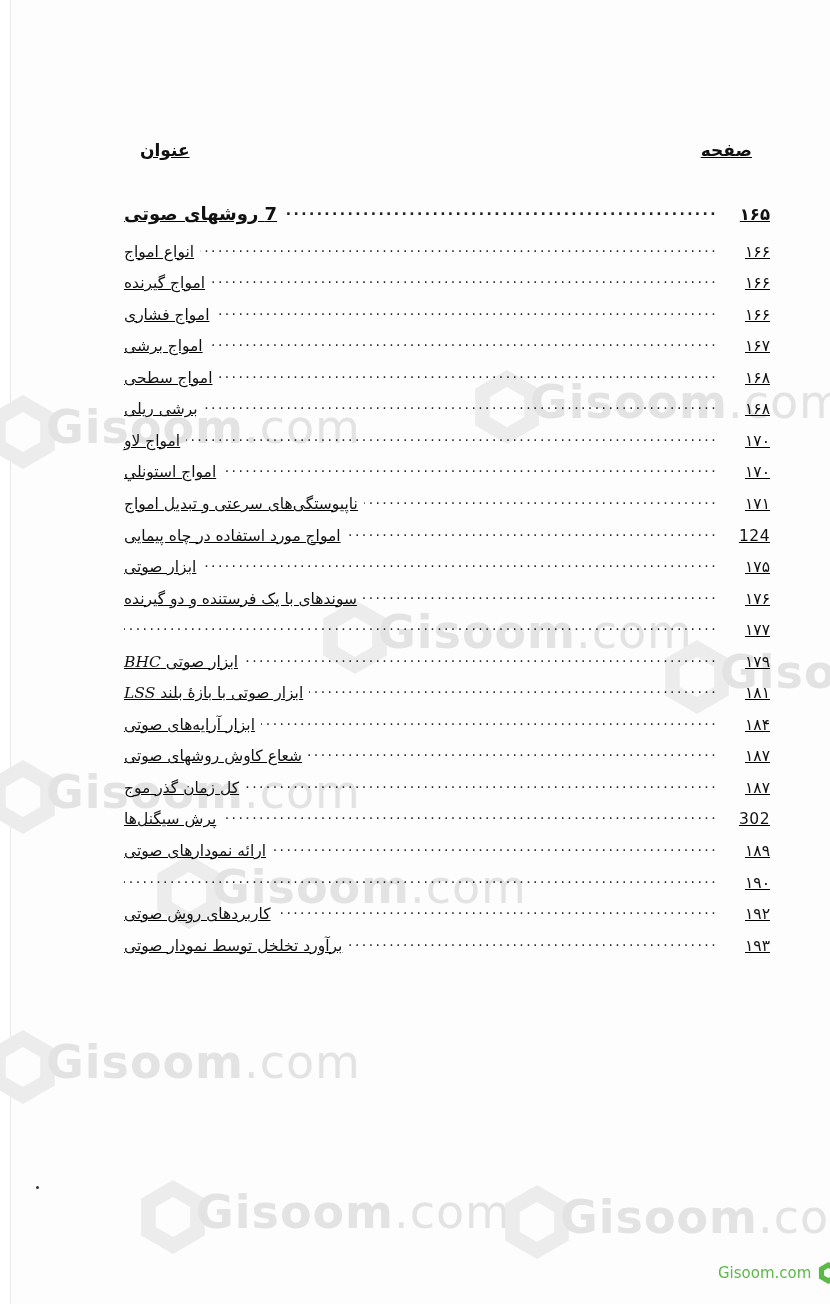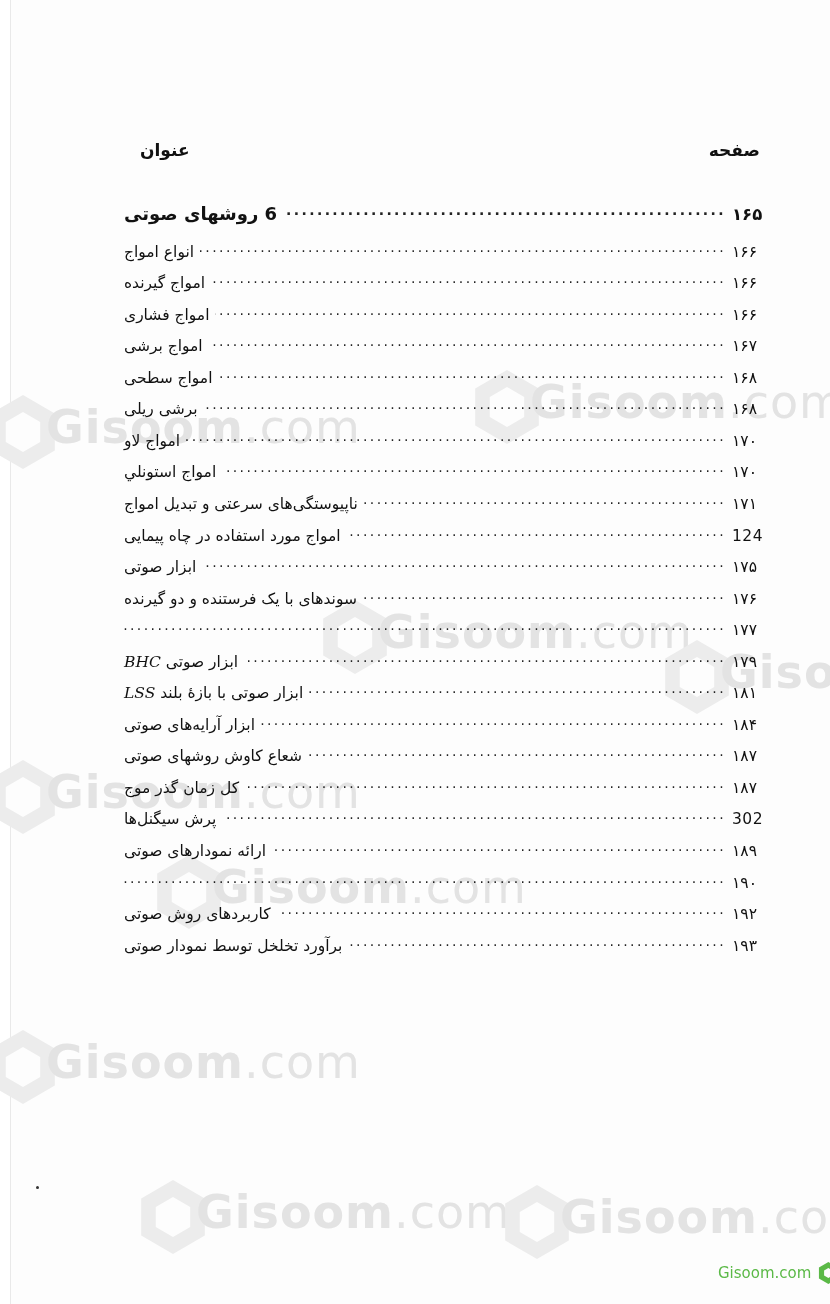"عنوان" .content { right: 52px -> 60px; text-decoration: none -> underline }
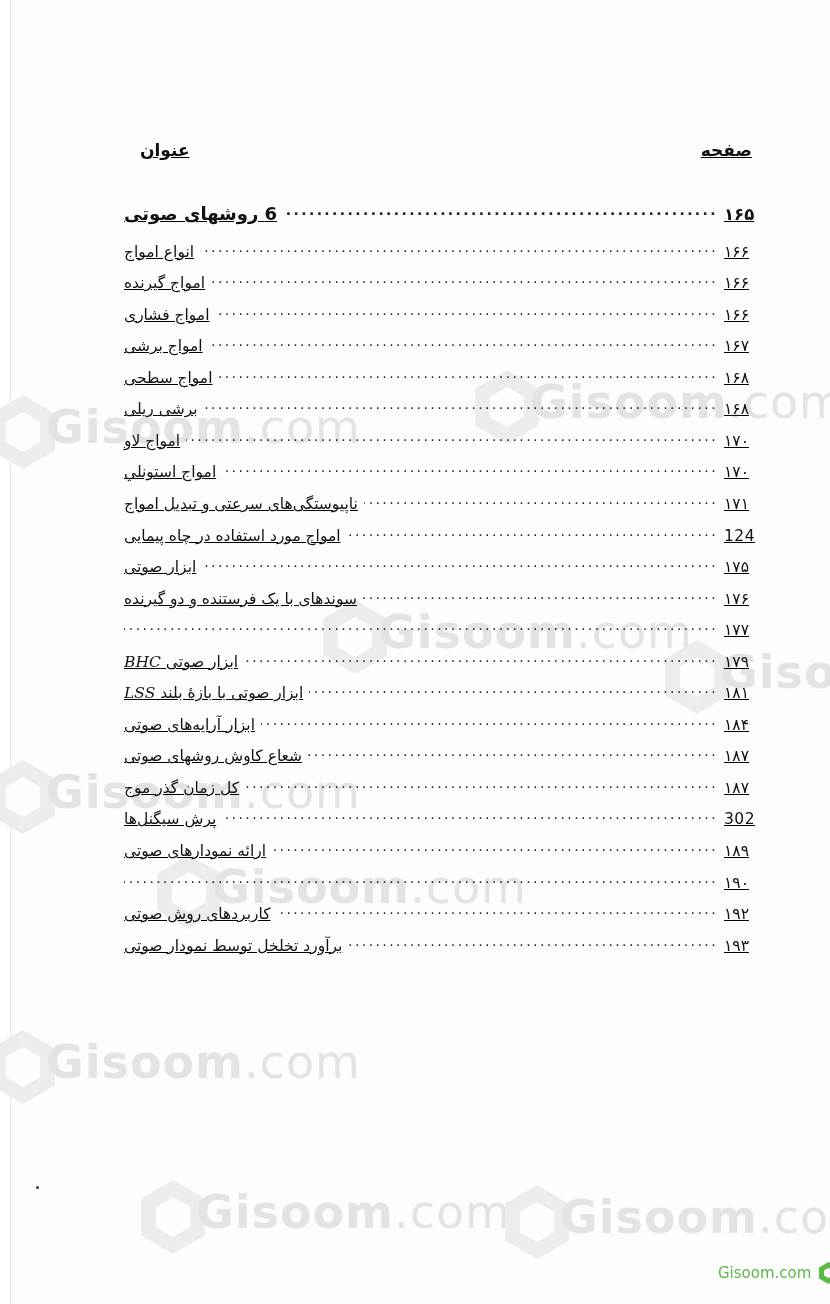"6 روشهای صوتی" span.entry-title { text: 6 -> 7 }
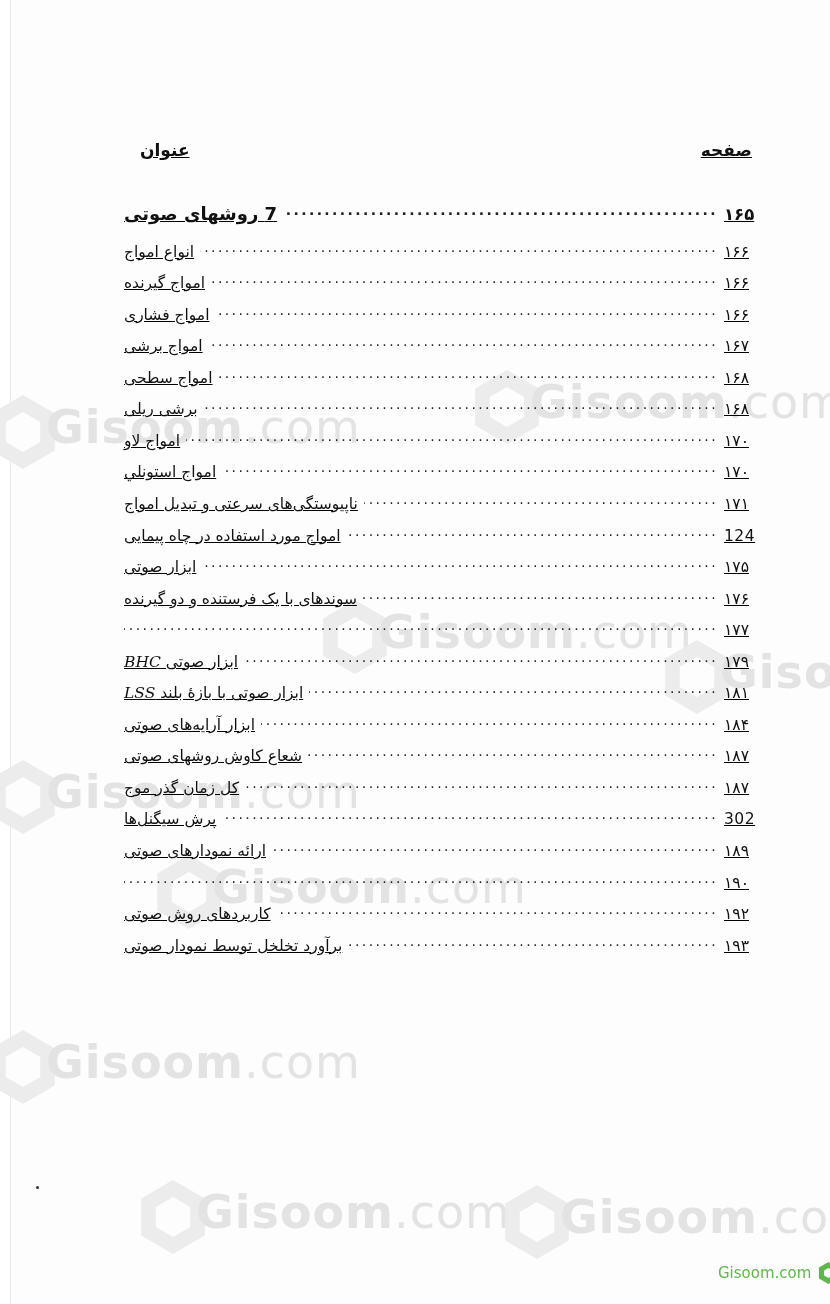"۱۶۵" .toc-row .page-num { text-align: left -> right }
